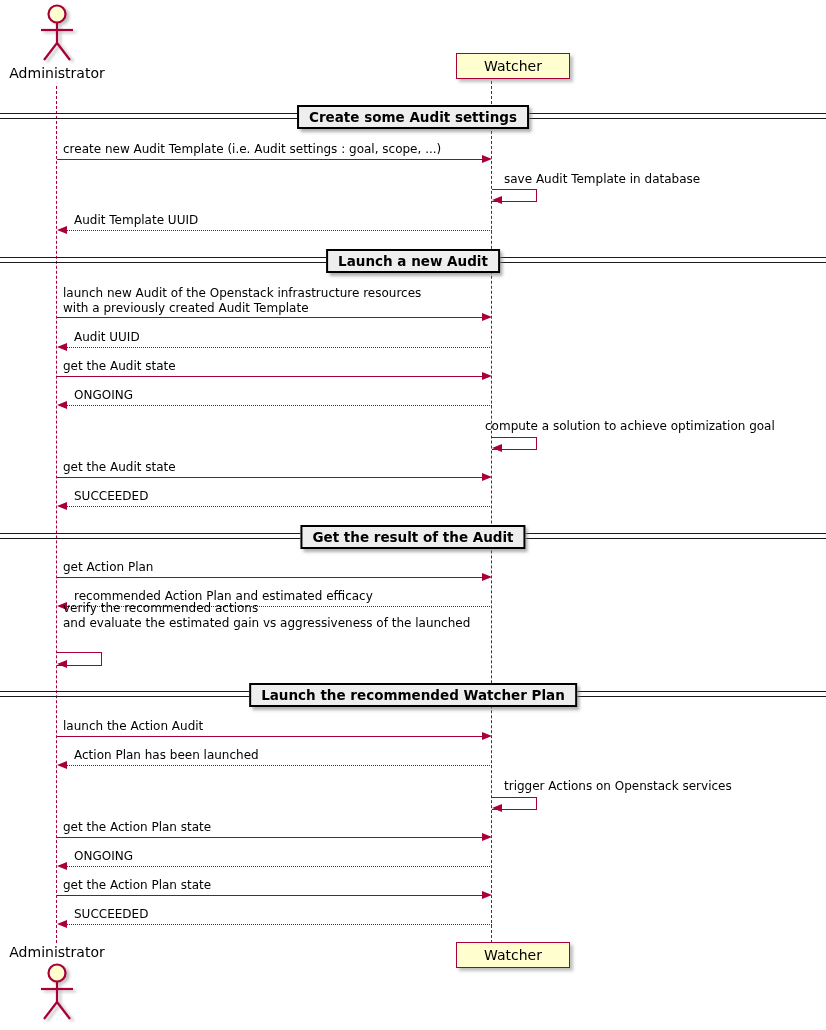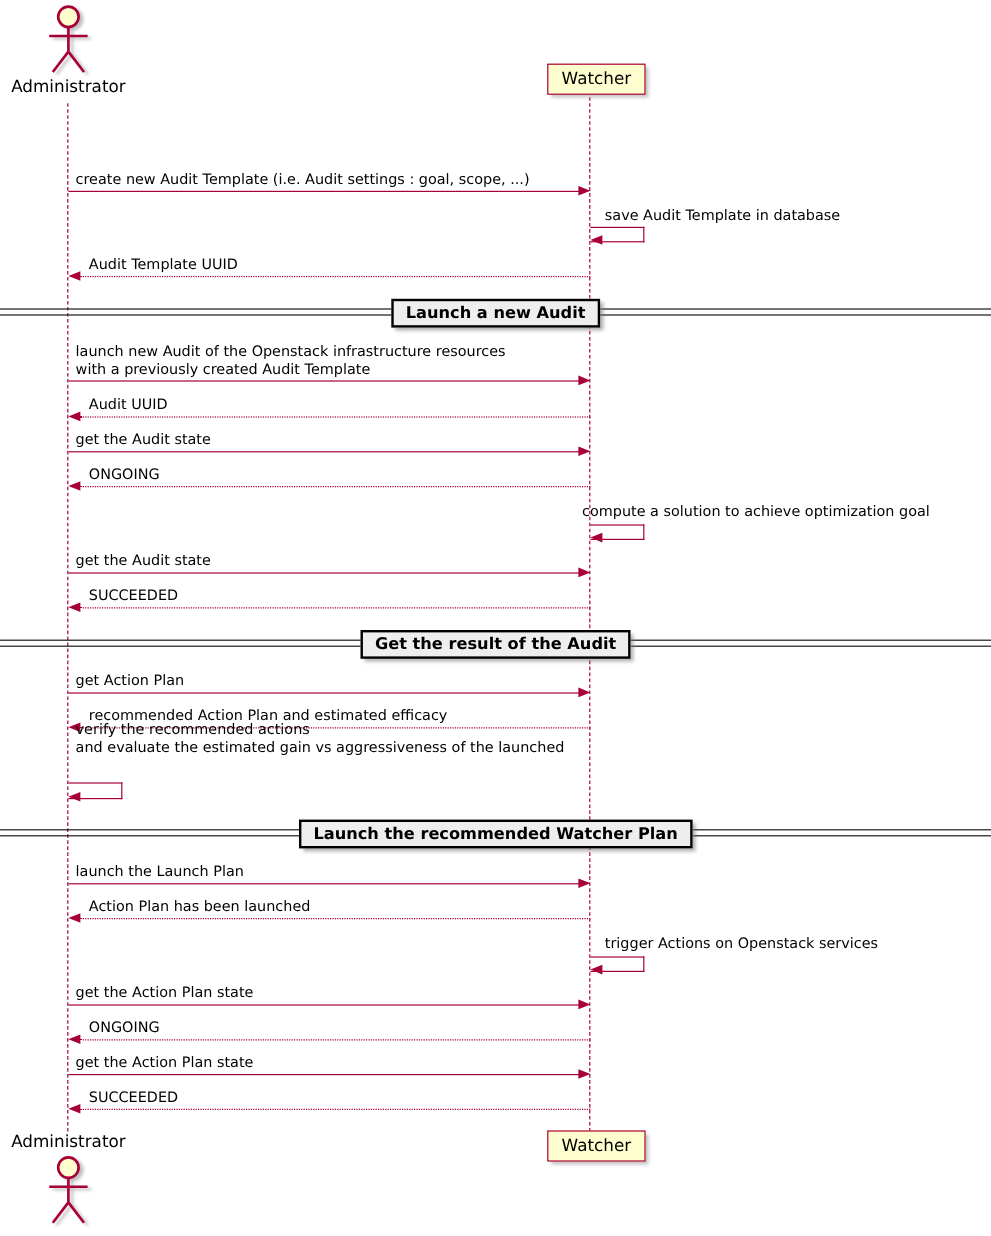"Watcher" .participant-box { padding: 4px 11px -> 4px 27px }
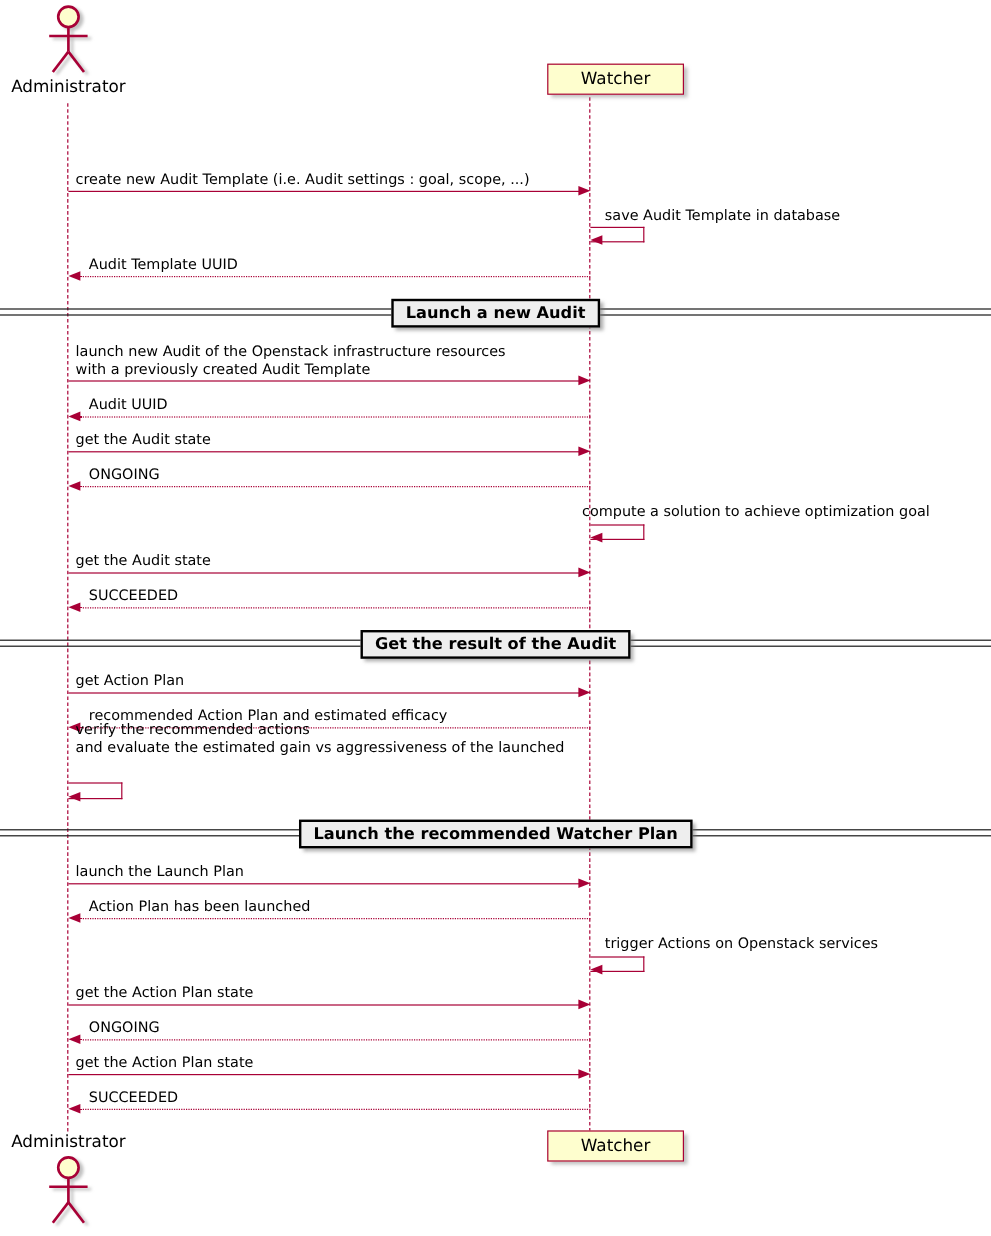"Create some Audit settings" div.divider { html: none -> <div> <div></div> <div>Create some Audit settings</div> </div> }
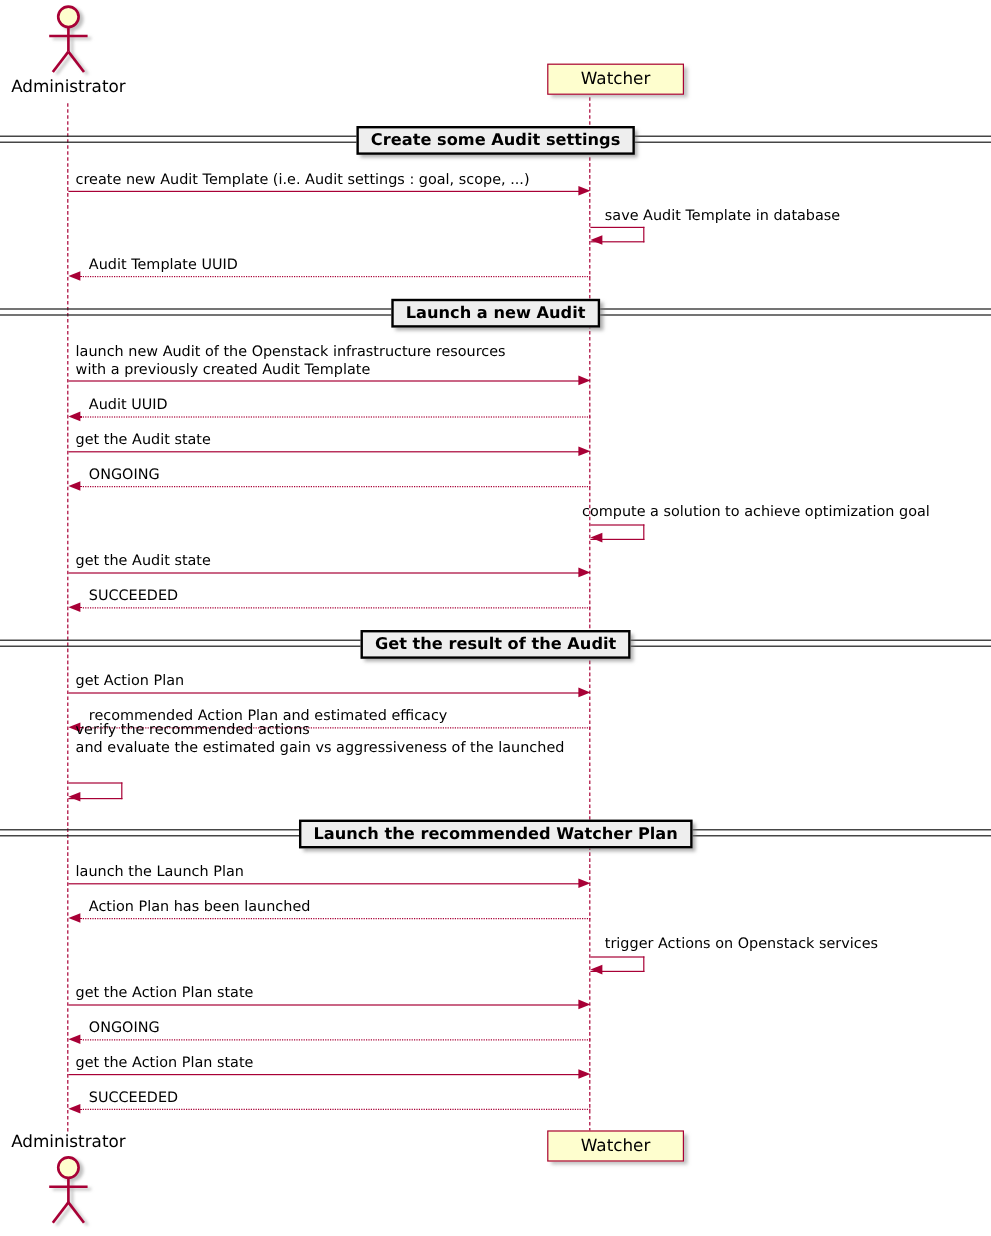"launch the Launch Plan" div.msg-label { text: Launch Plan -> Action Audit }
